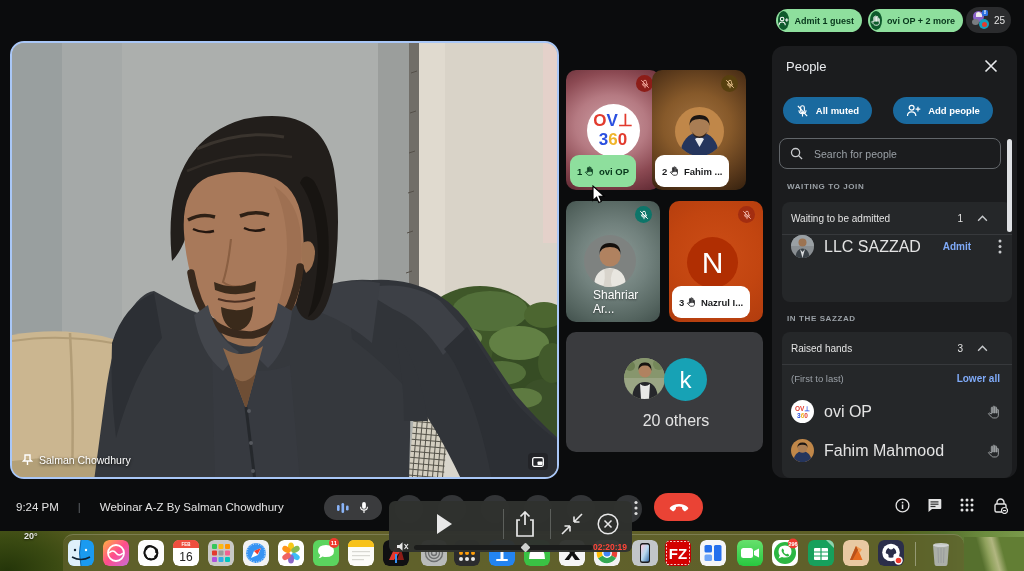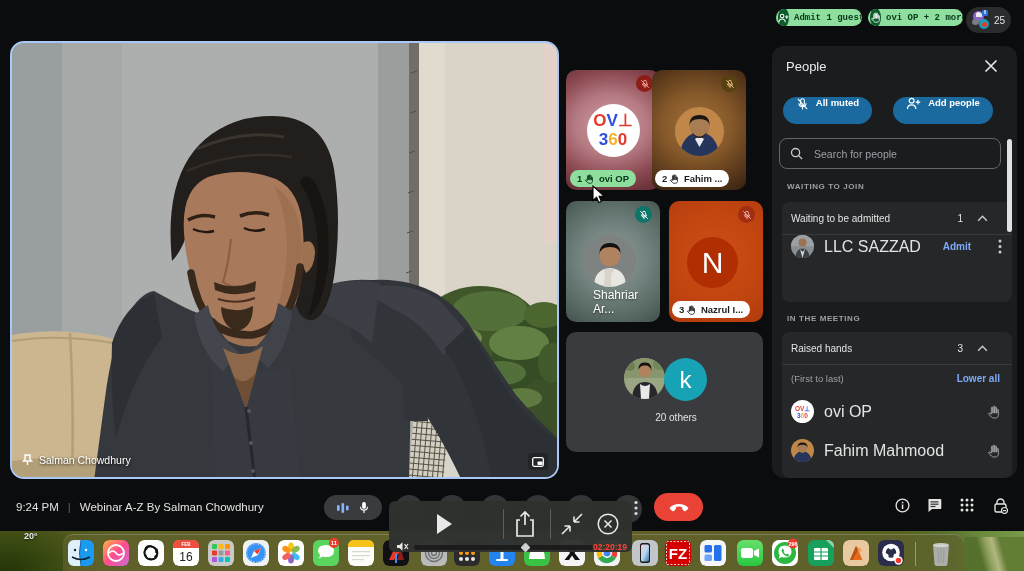"Admit 1 guest" .gpill { font-family: Liberation Mono, monospace -> none; height: 17px -> 23px }
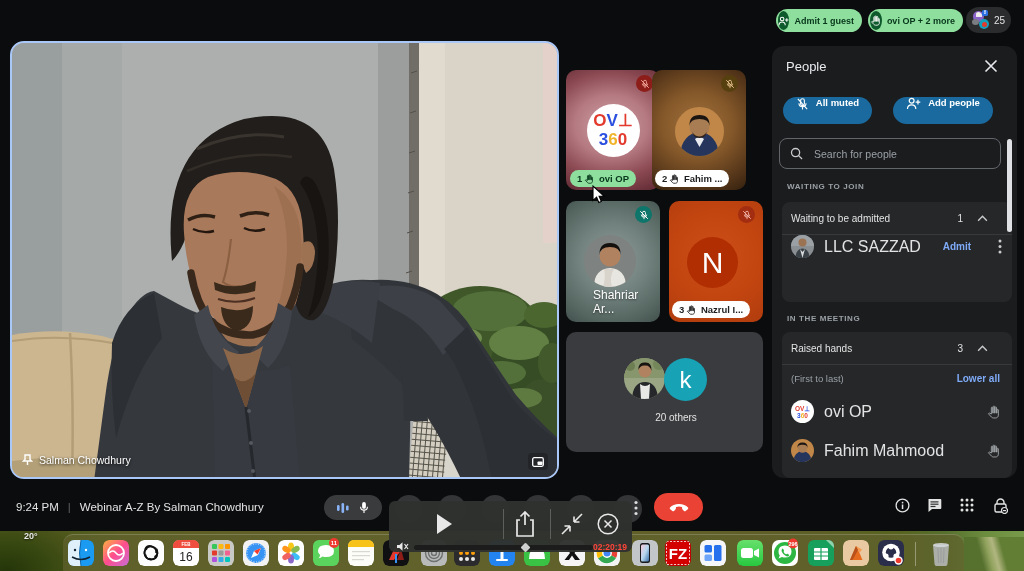"All muted" .bluebtn { align-items: none -> center }
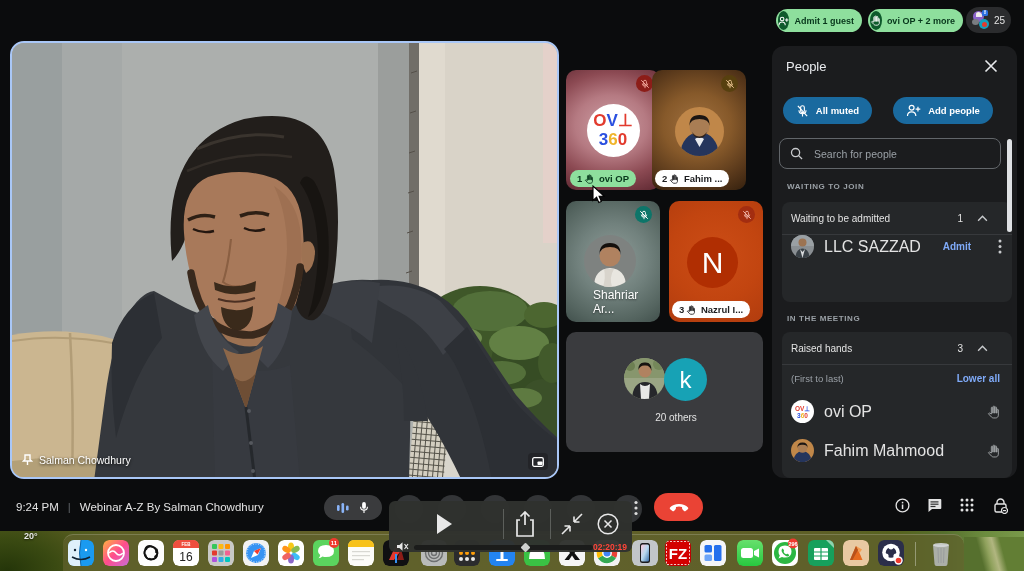"1 ovi OP" .tpill { height: 17px -> 32px }
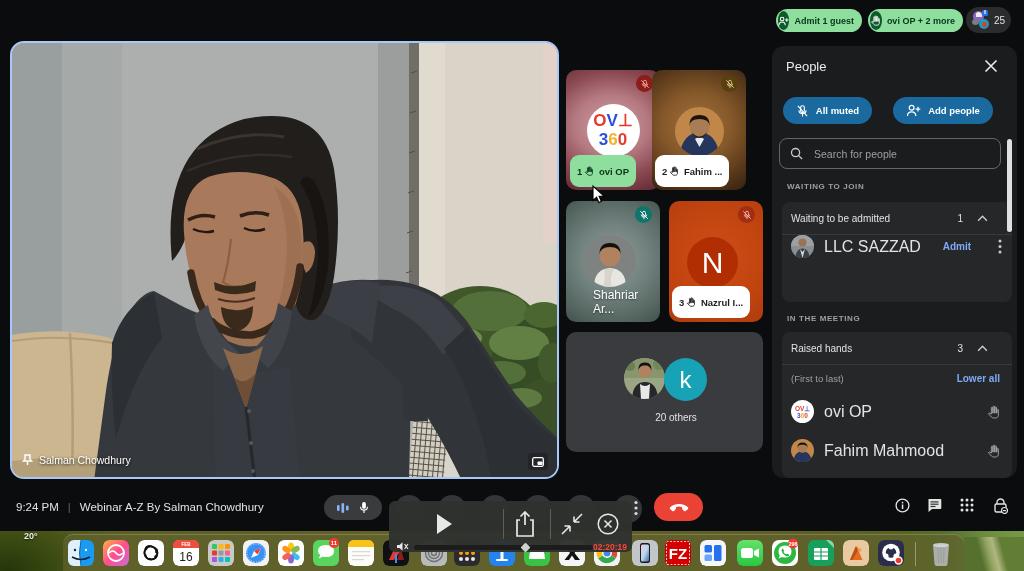"IN THE MEETING" div.seclab { text: MEETING -> SAZZAD }
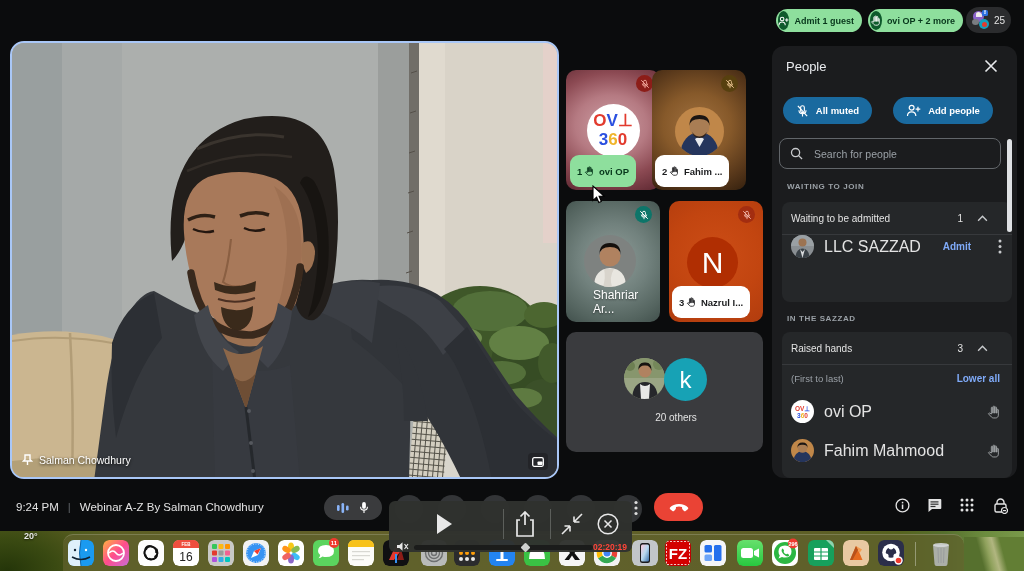"20 others" div { font-size: 10px -> 16px }
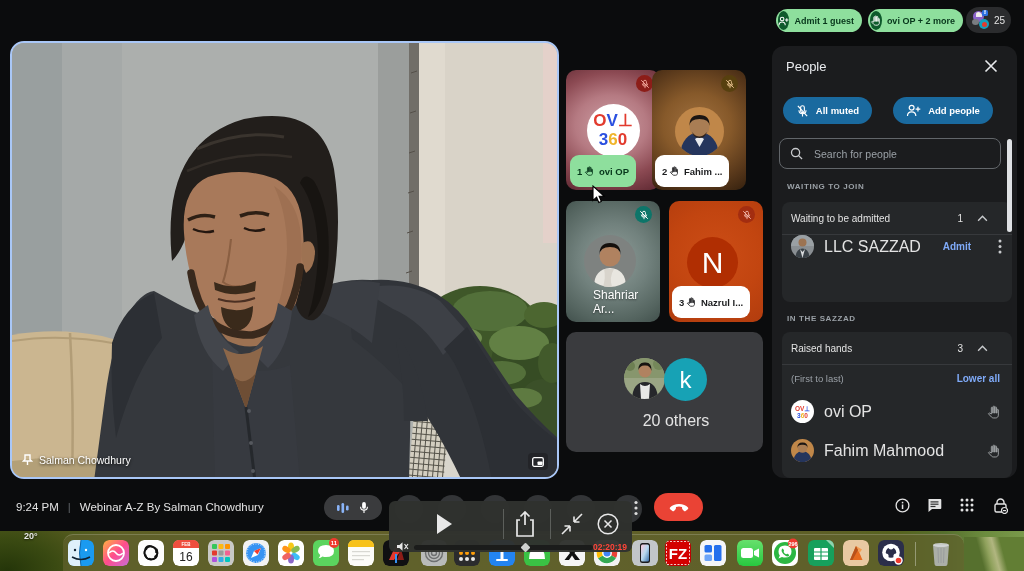"9:24 PM" #bbar-text { gap: 9px -> 19px }
